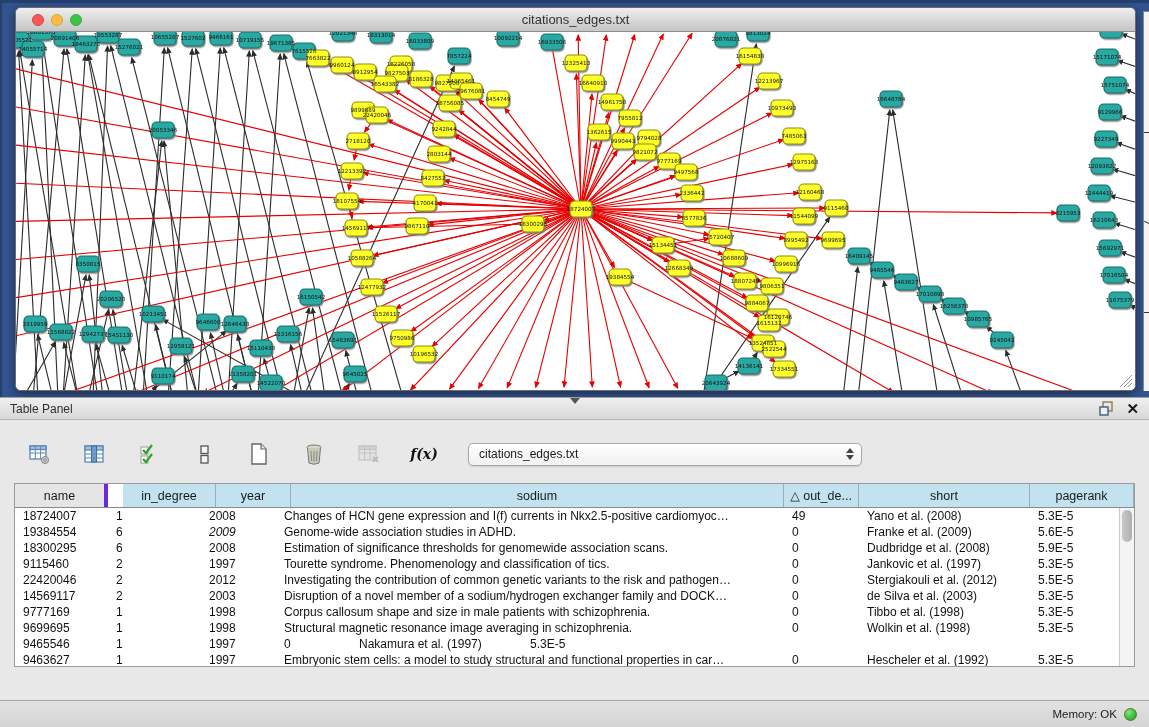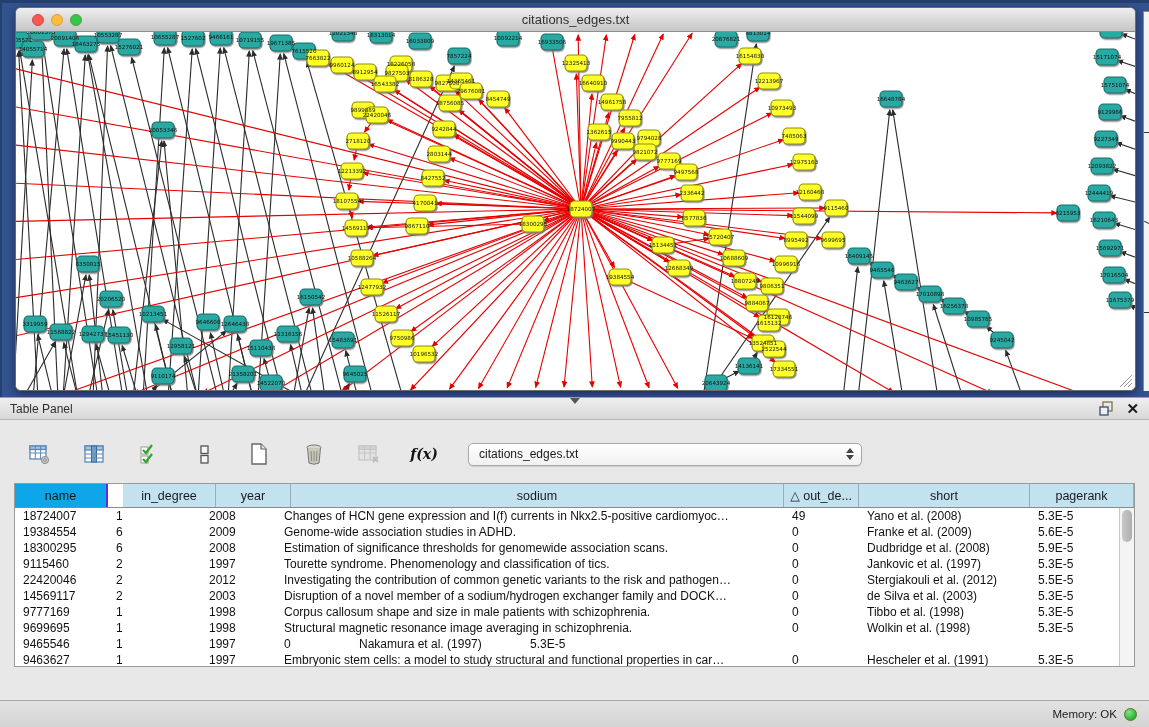"name" .th.gray { background: #0ea5e9 -> #e5e5e5; border-right: 2px solid #6d28d9 -> 4px solid #6d28d9 }
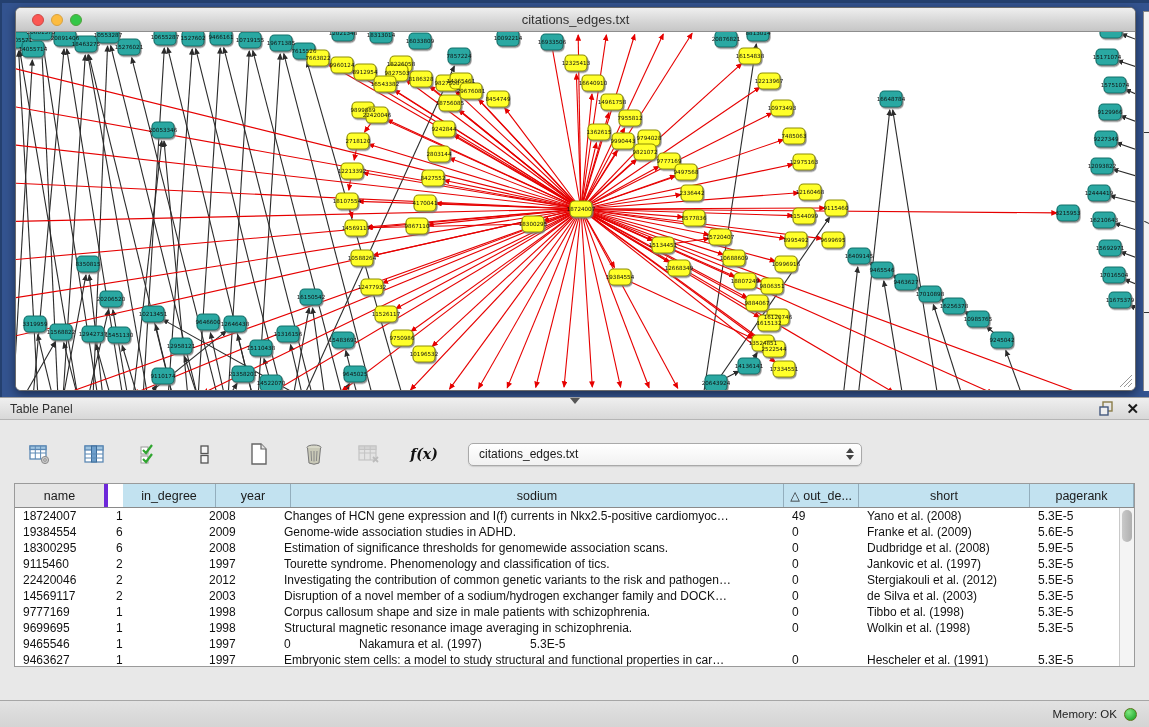"2009" div.td { font-style: none -> italic }
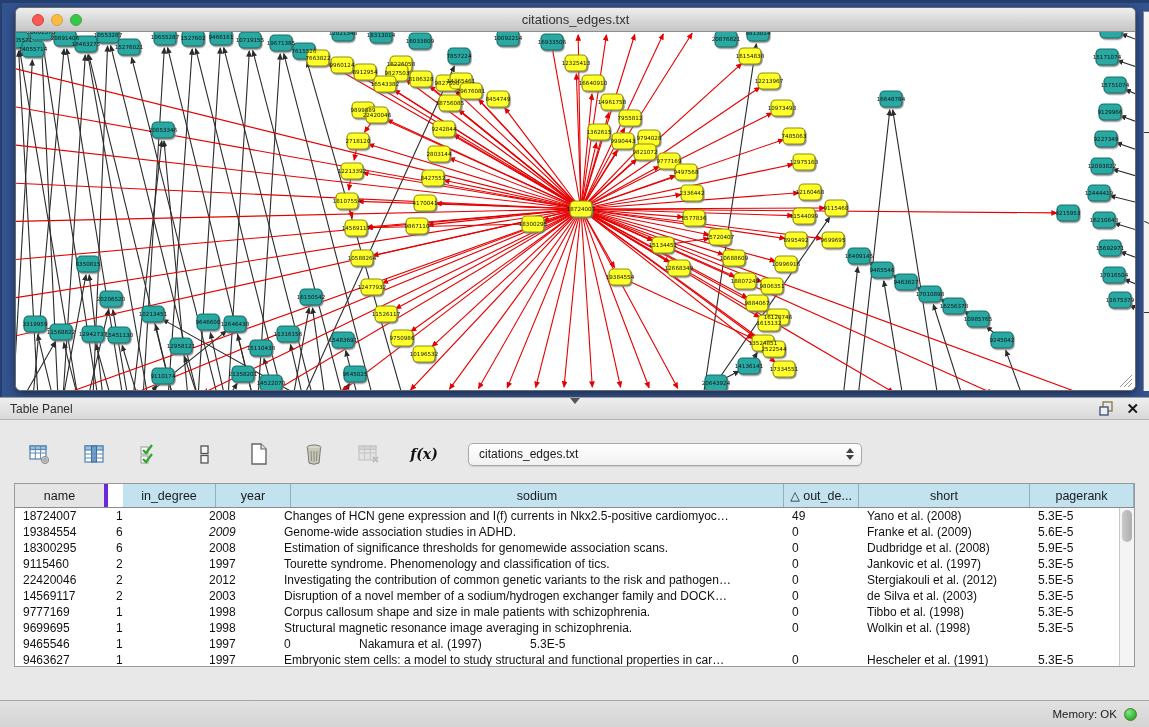"Hescheler et al. (1991)" div.td { text: 1991 -> 1992 }
